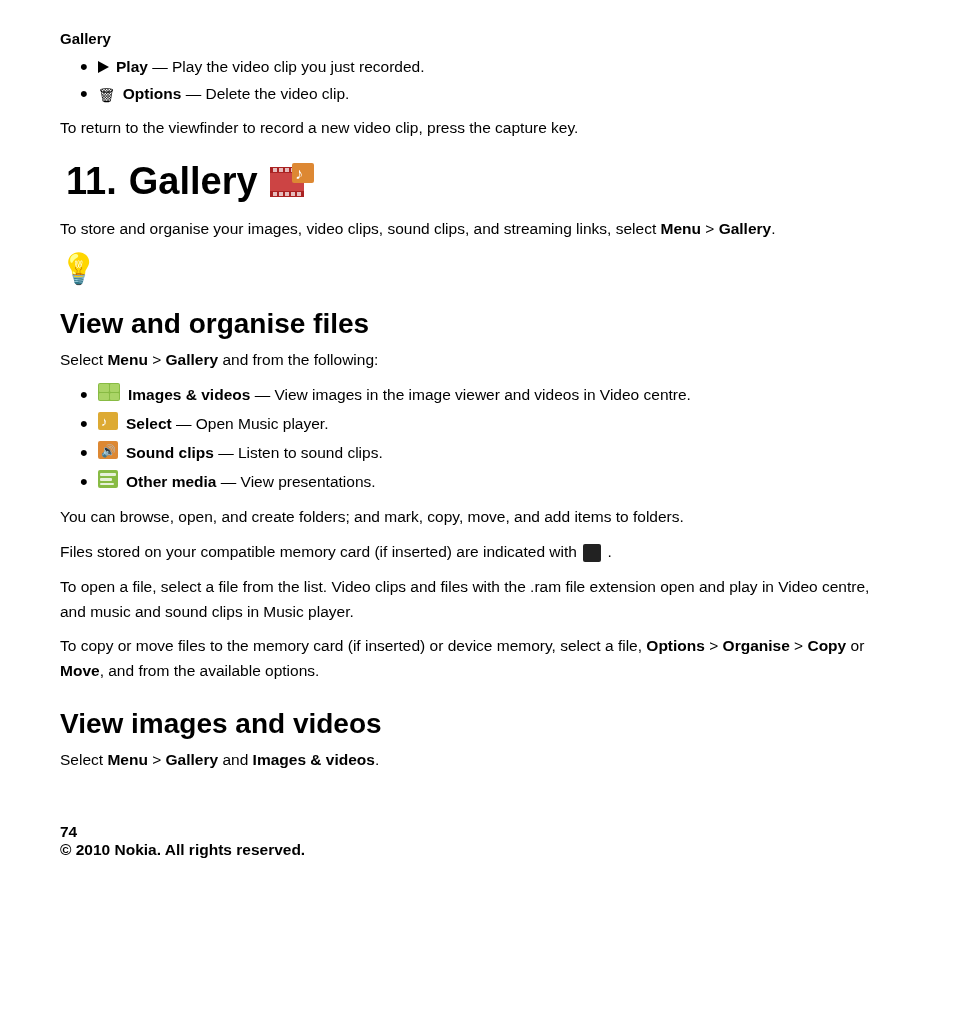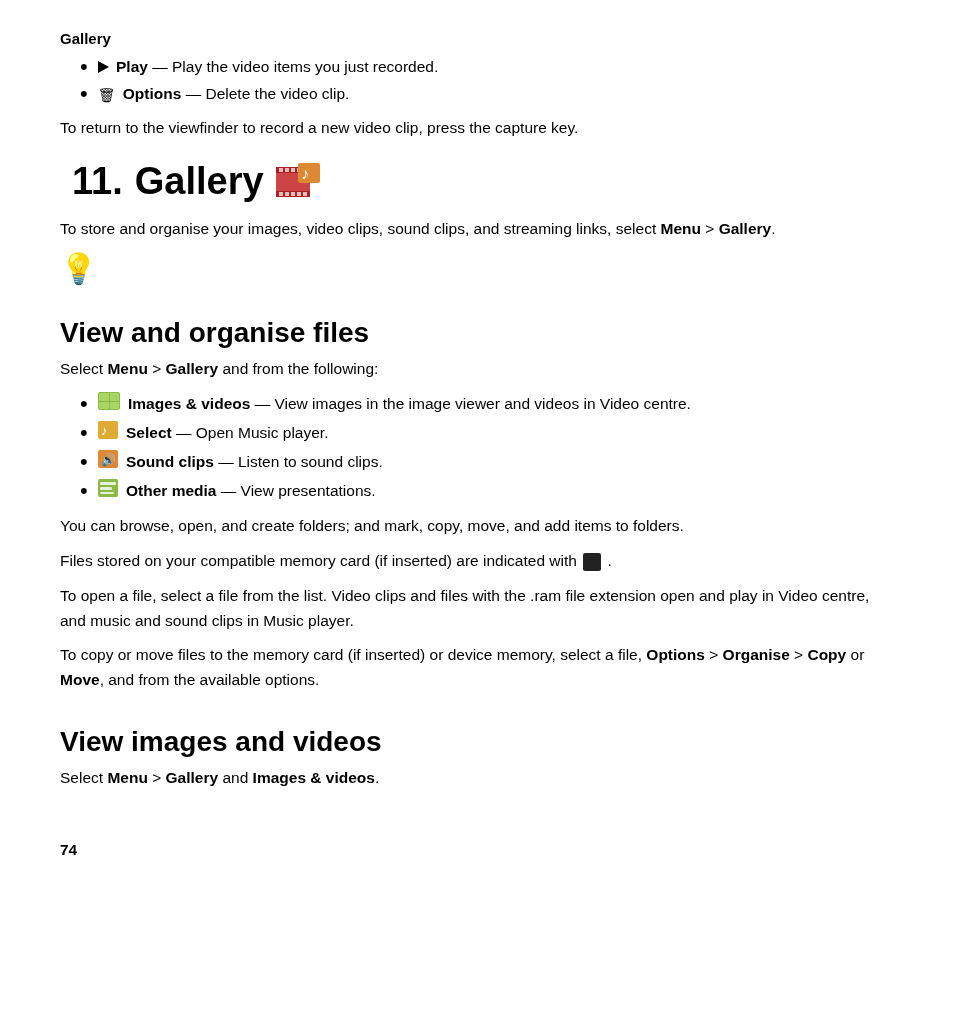"— Play the video items" span { text: items -> clip }
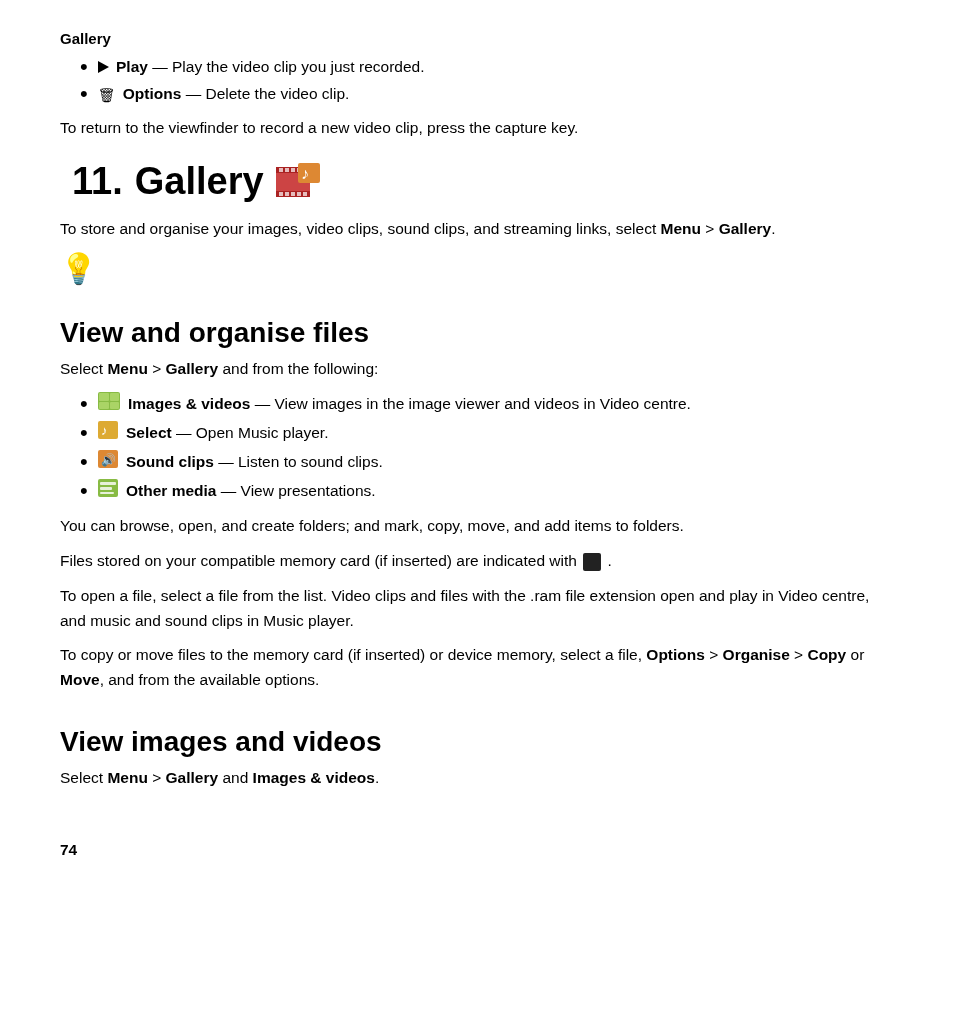"11." .chapter-heading { margin: 20px 0 14px 12px -> 20px 0 14px 6px }
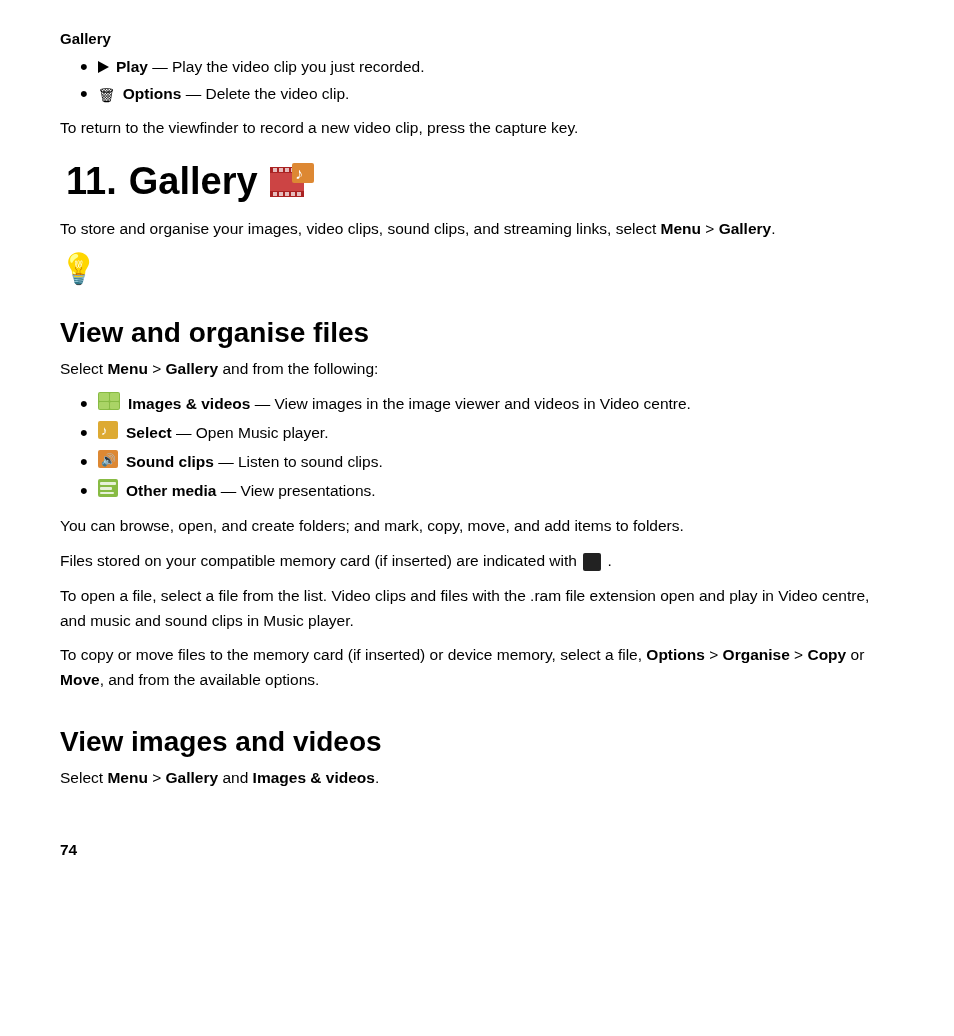"View and organise files" .section-heading { margin: 33px 0 8px 0 -> 24px 0 8px 0 }
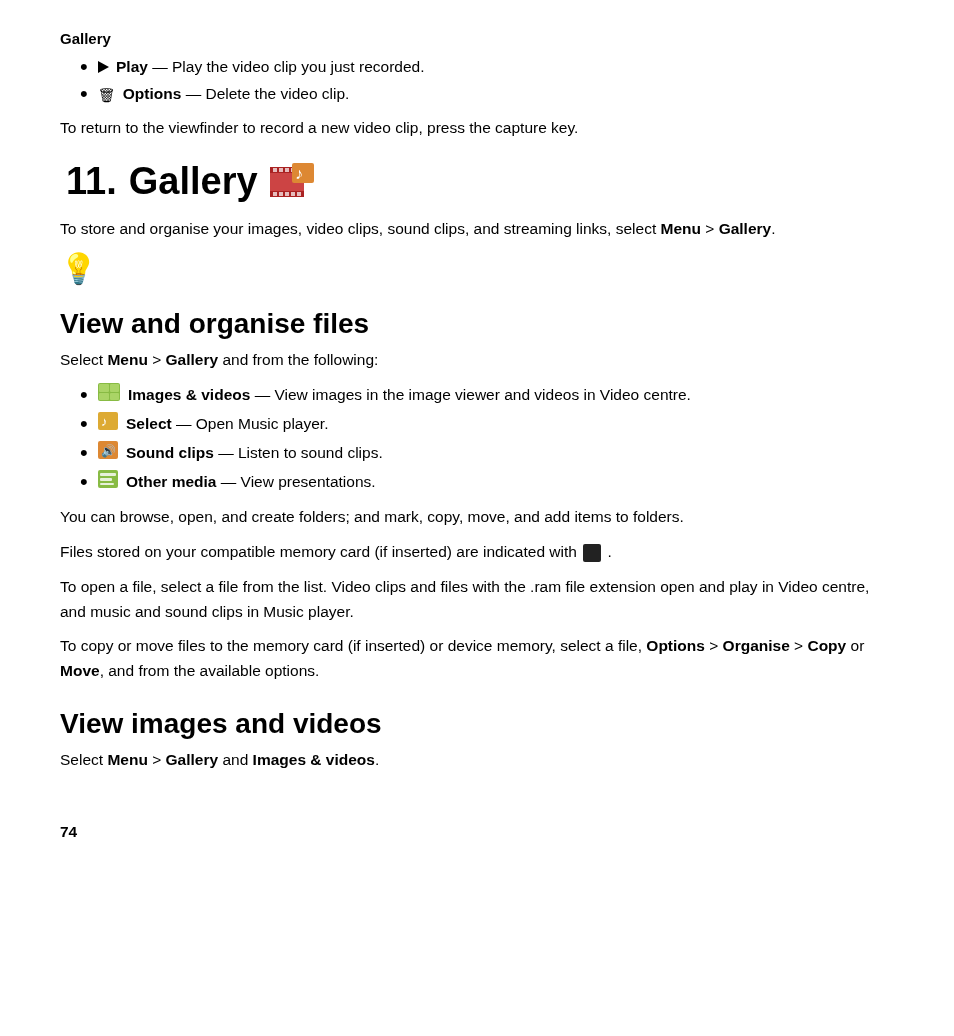"© 2010 Nokia. All rights" span.copyright { html: none -> <span>© 2010 Nokia. All rights reserved.</span> }
